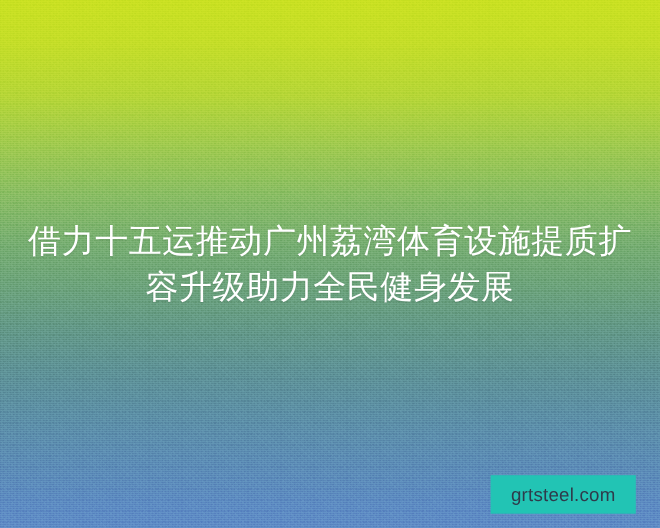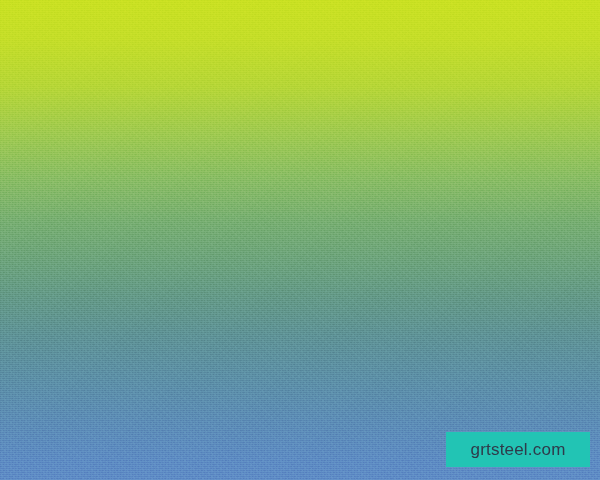"借力十五运推动广州荔湾体育设施提质扩" div.headline { html: none -> <div>借力十五运推动广州荔湾体育设施提质扩 容升级助力全民健身发展</div> }
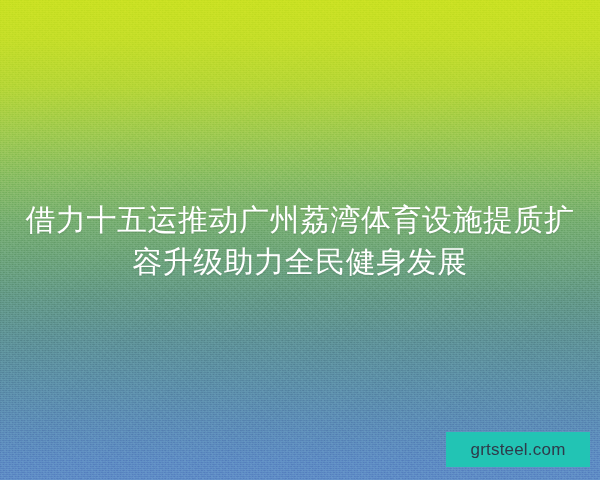"grtsteel.com" .watermark { width: 144px -> 132px }
